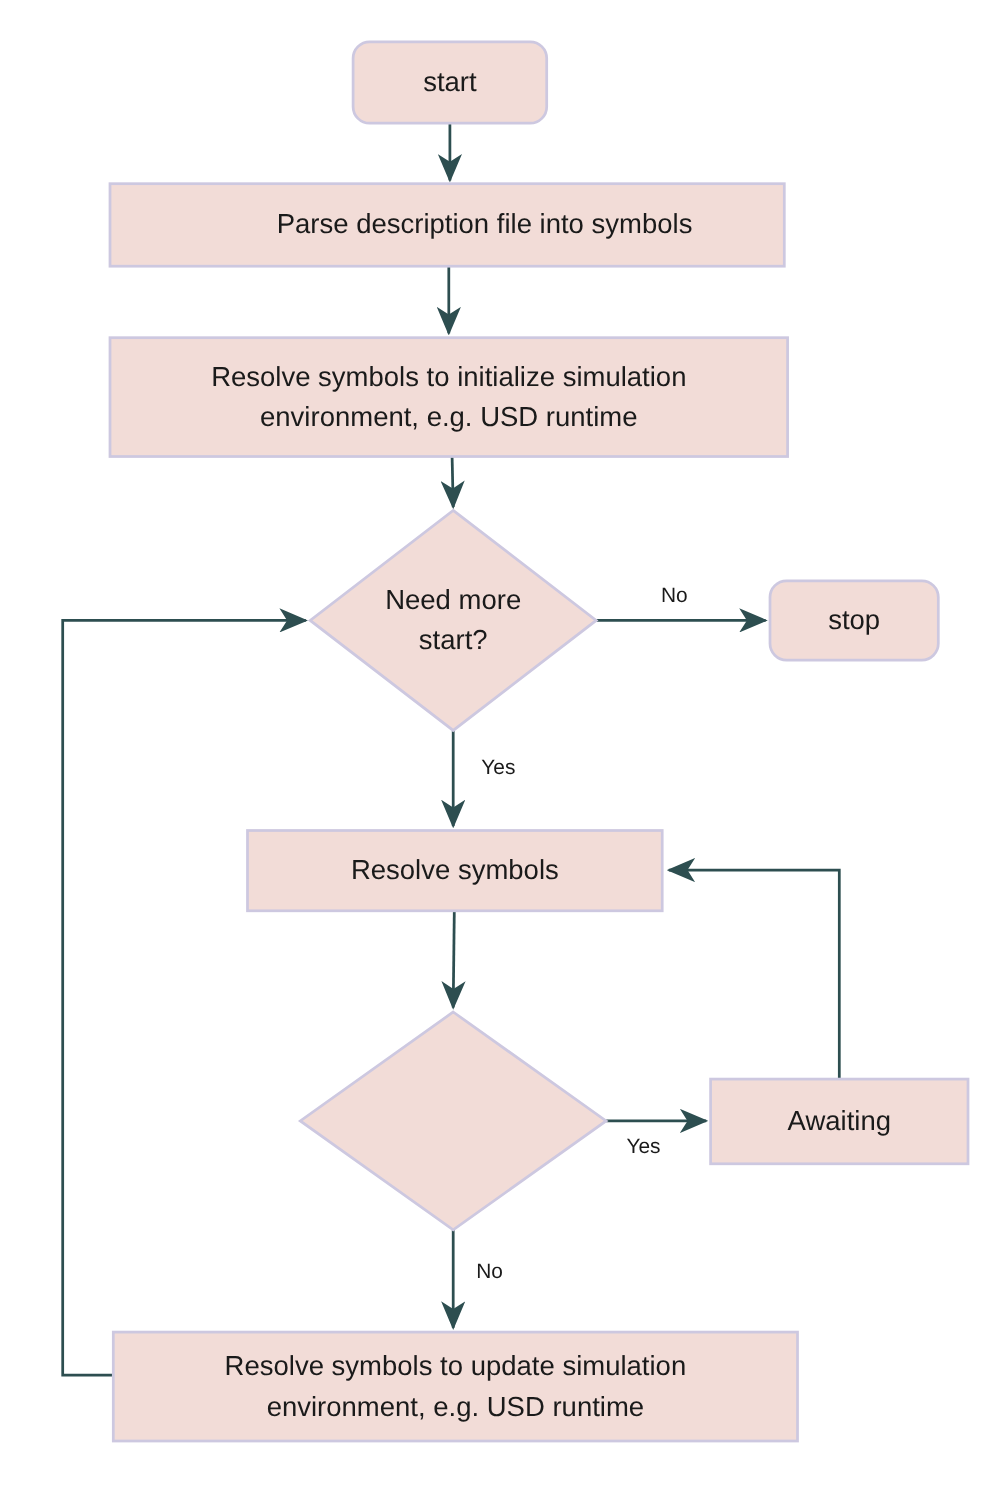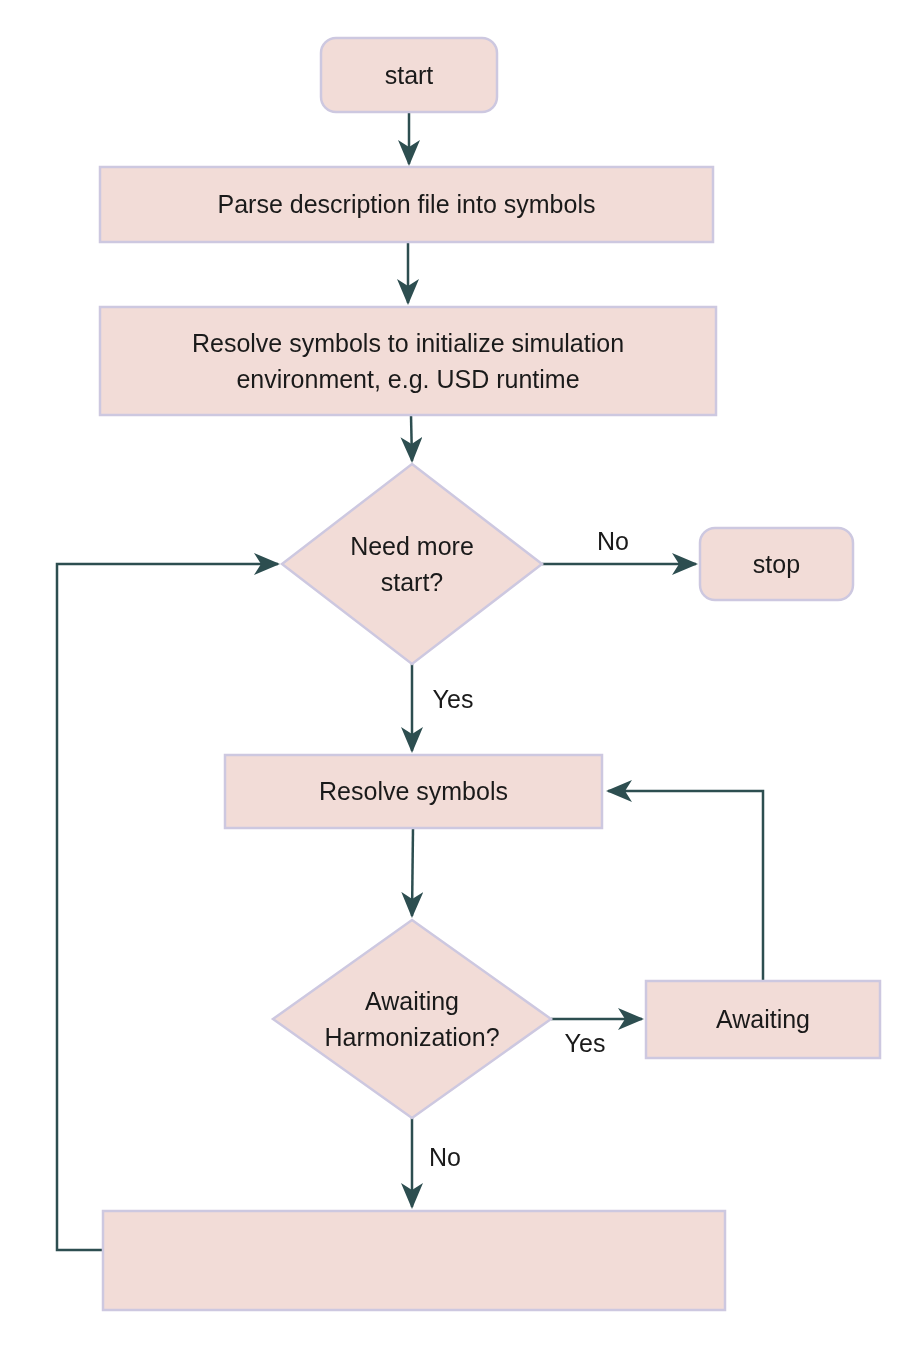"Parse description file into symbols" div.node-label { padding-left: none -> 34px }
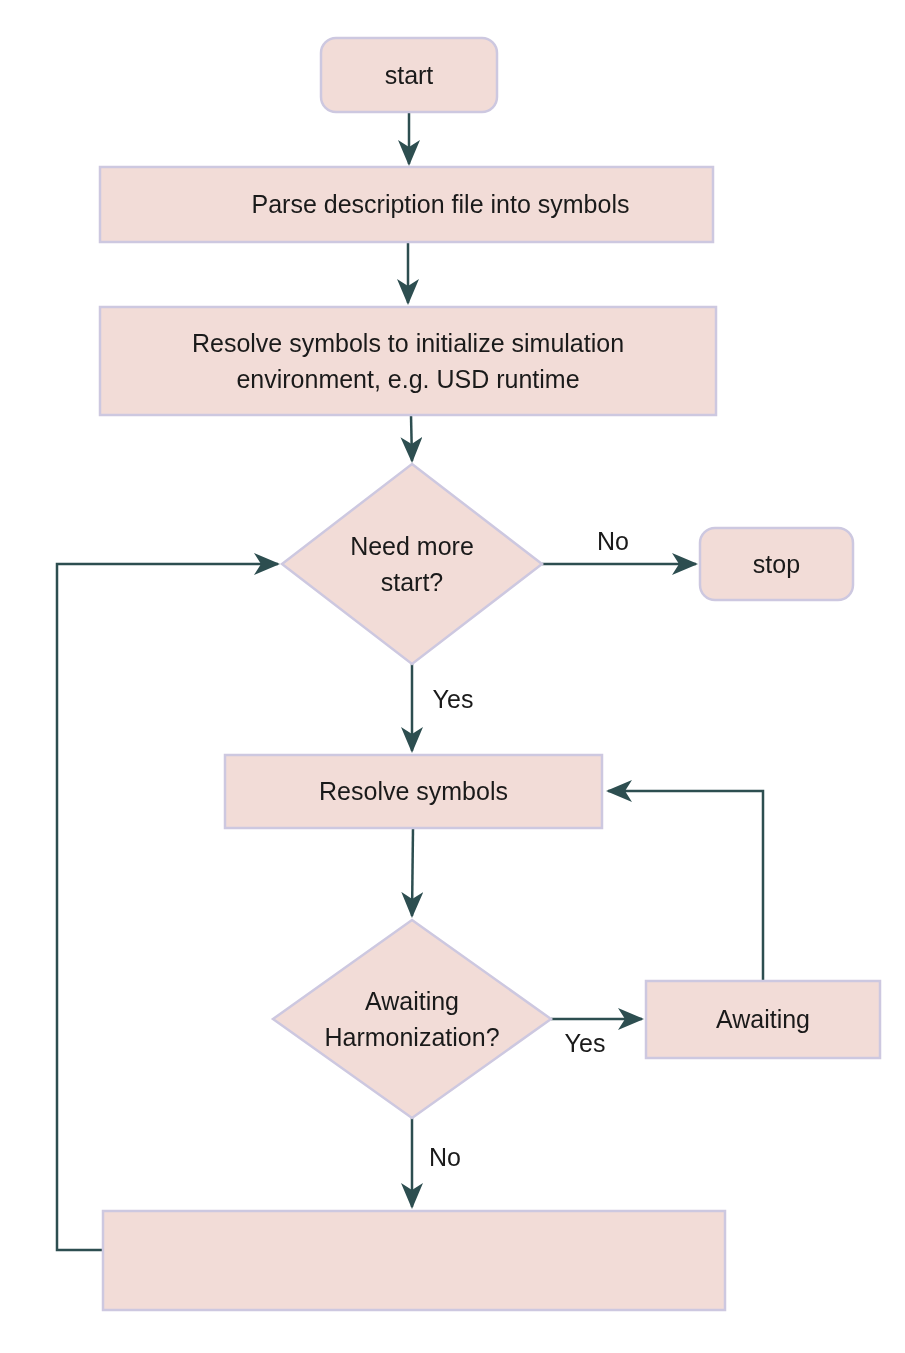"No" .edge-label { font-size: 25px -> 19px }
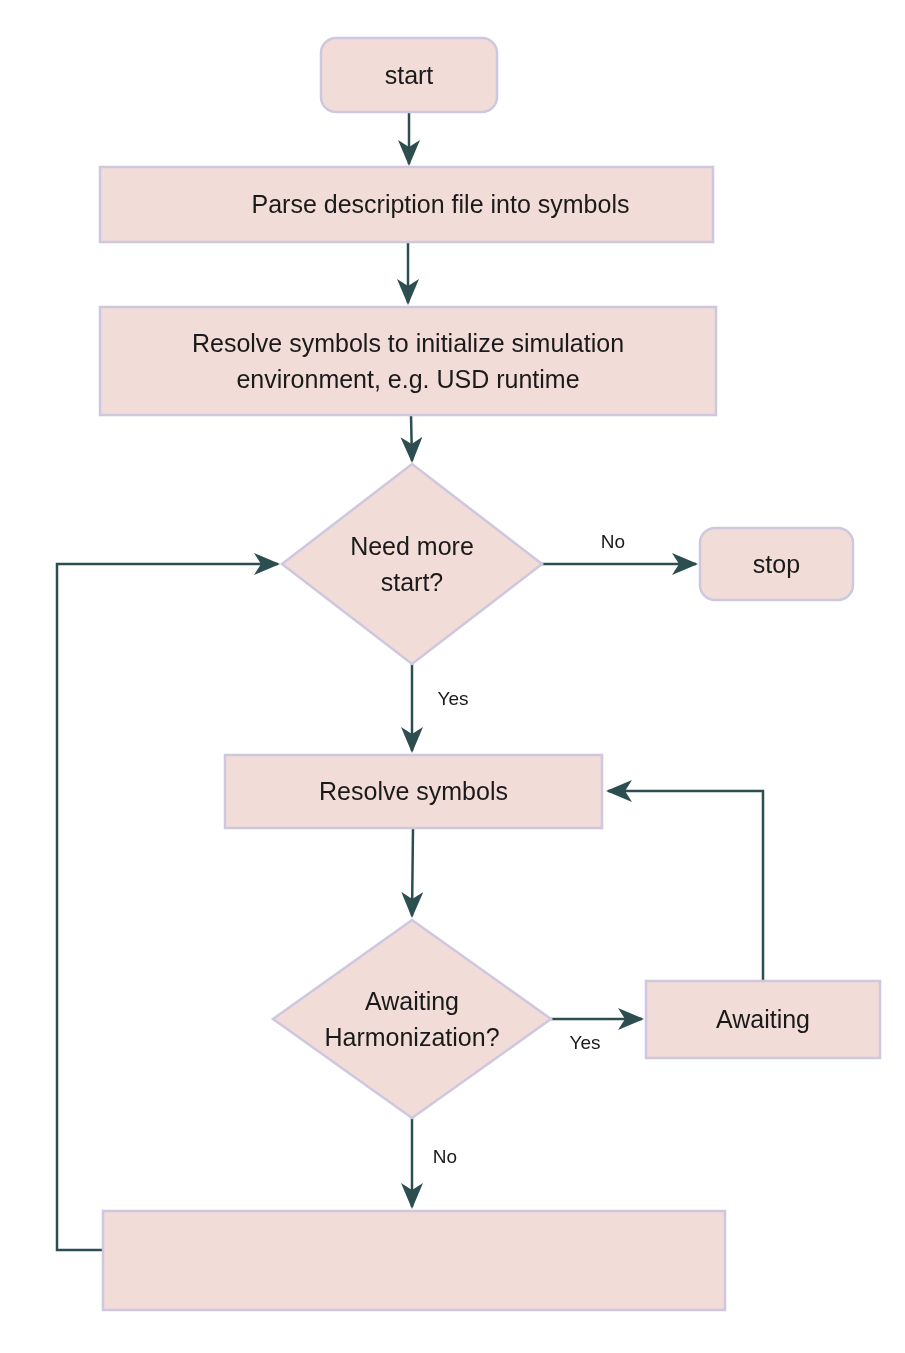"Awaiting Harmonization?" div.node-label { html: <div>Awaiting Harmonization?</div> -> none }
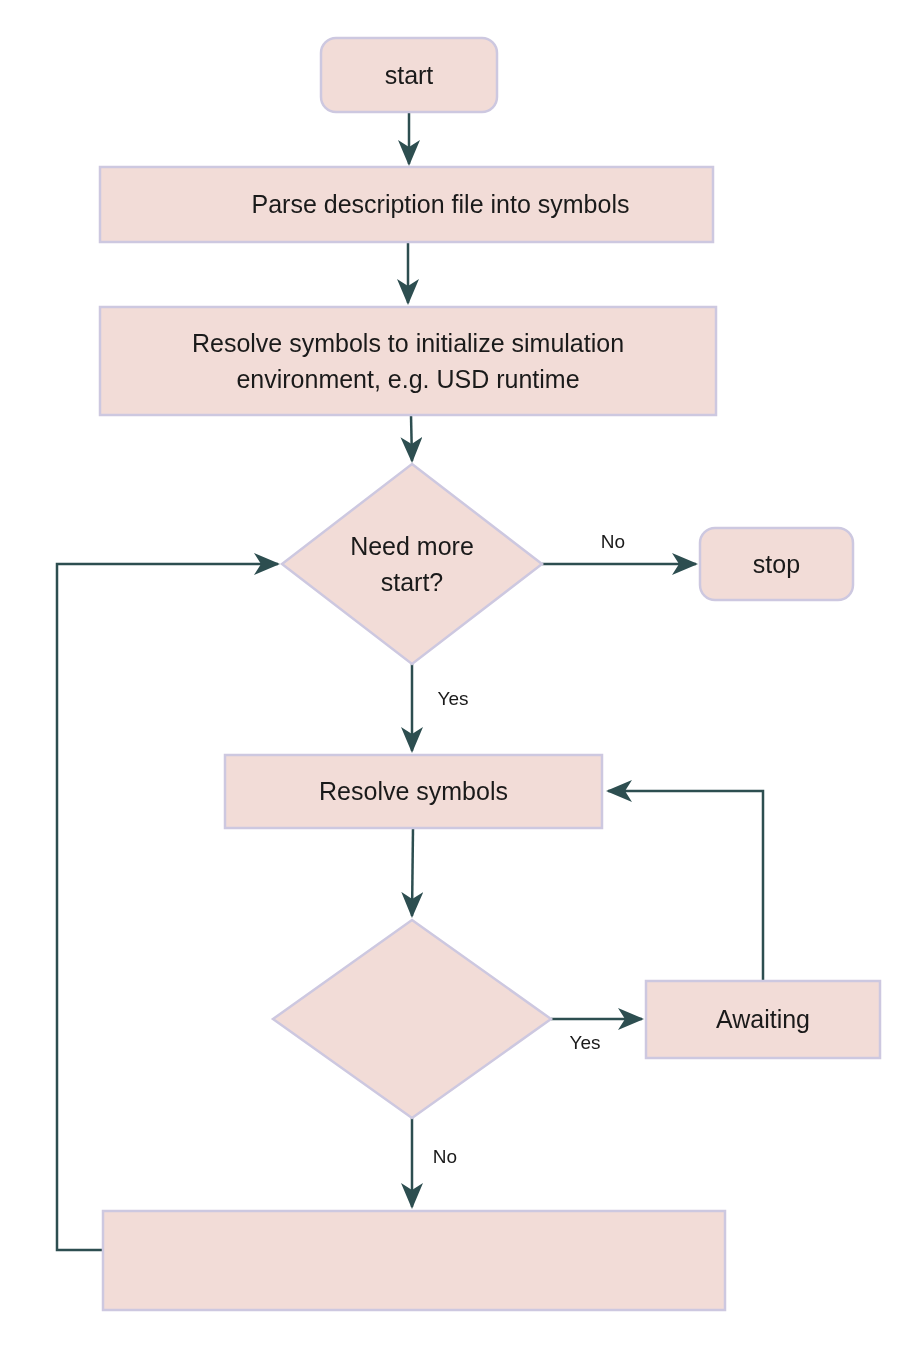"Resolve symbols to update simulation" div.node-label { html: none -> <div>Resolve symbols to update simulation environment, e.g. USD runtime</div> }
